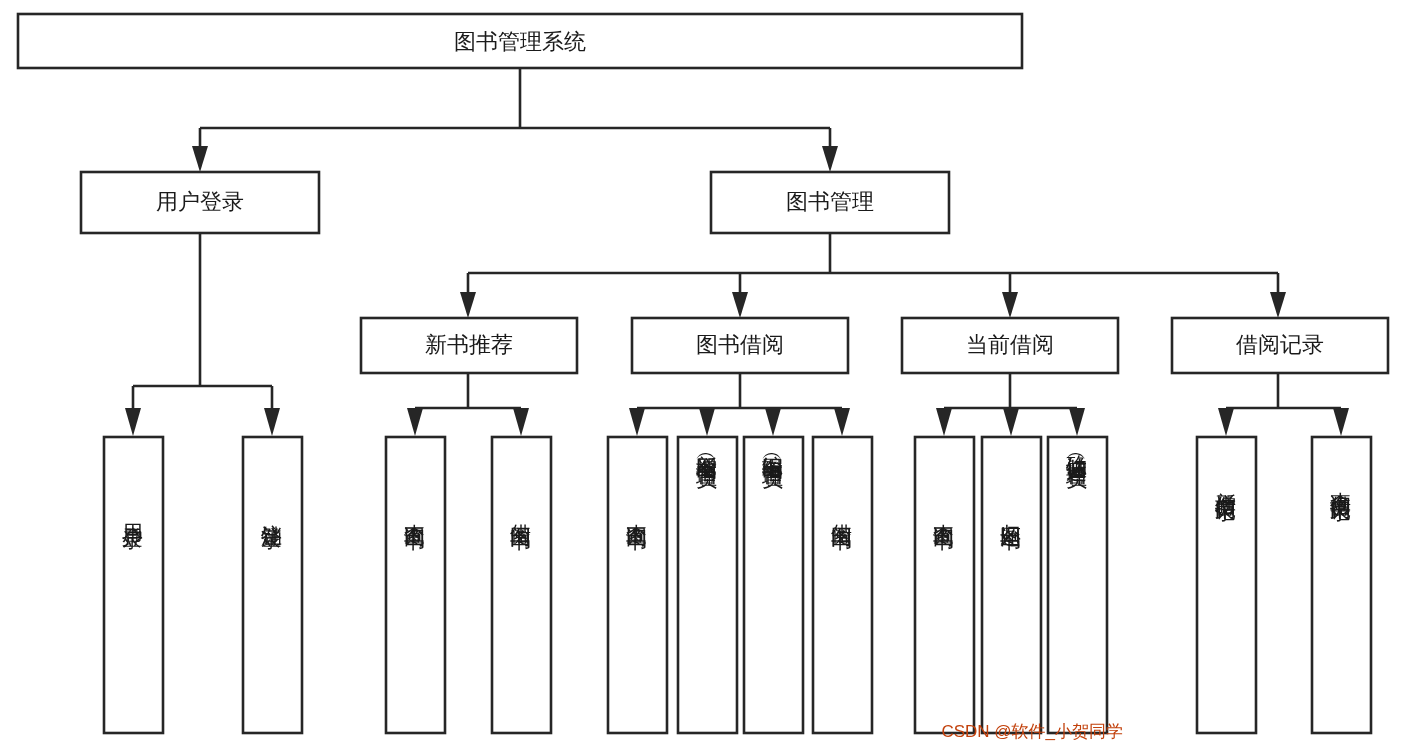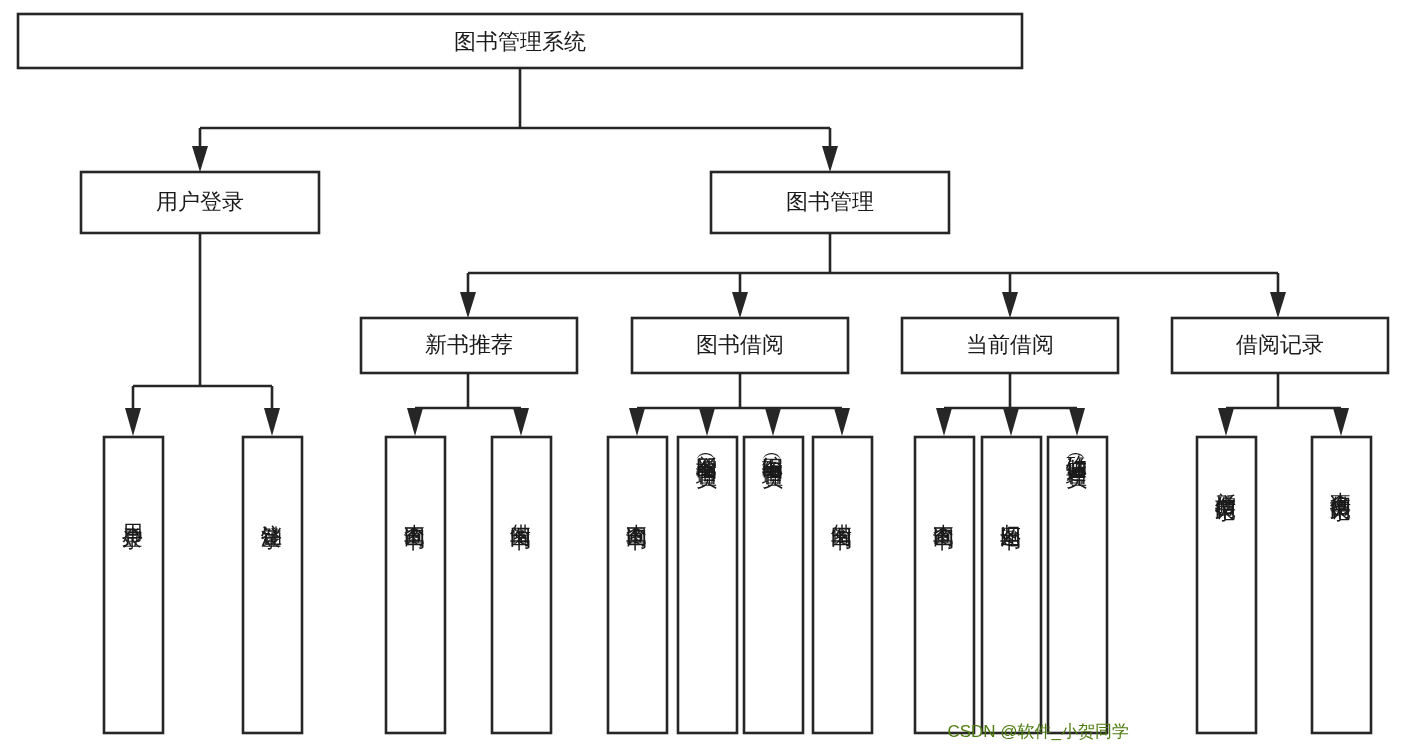"CSDN @软件_小贺同学" .watermark-text { color: #4d7c0f -> #c2410c; right: 14px -> 20px }
